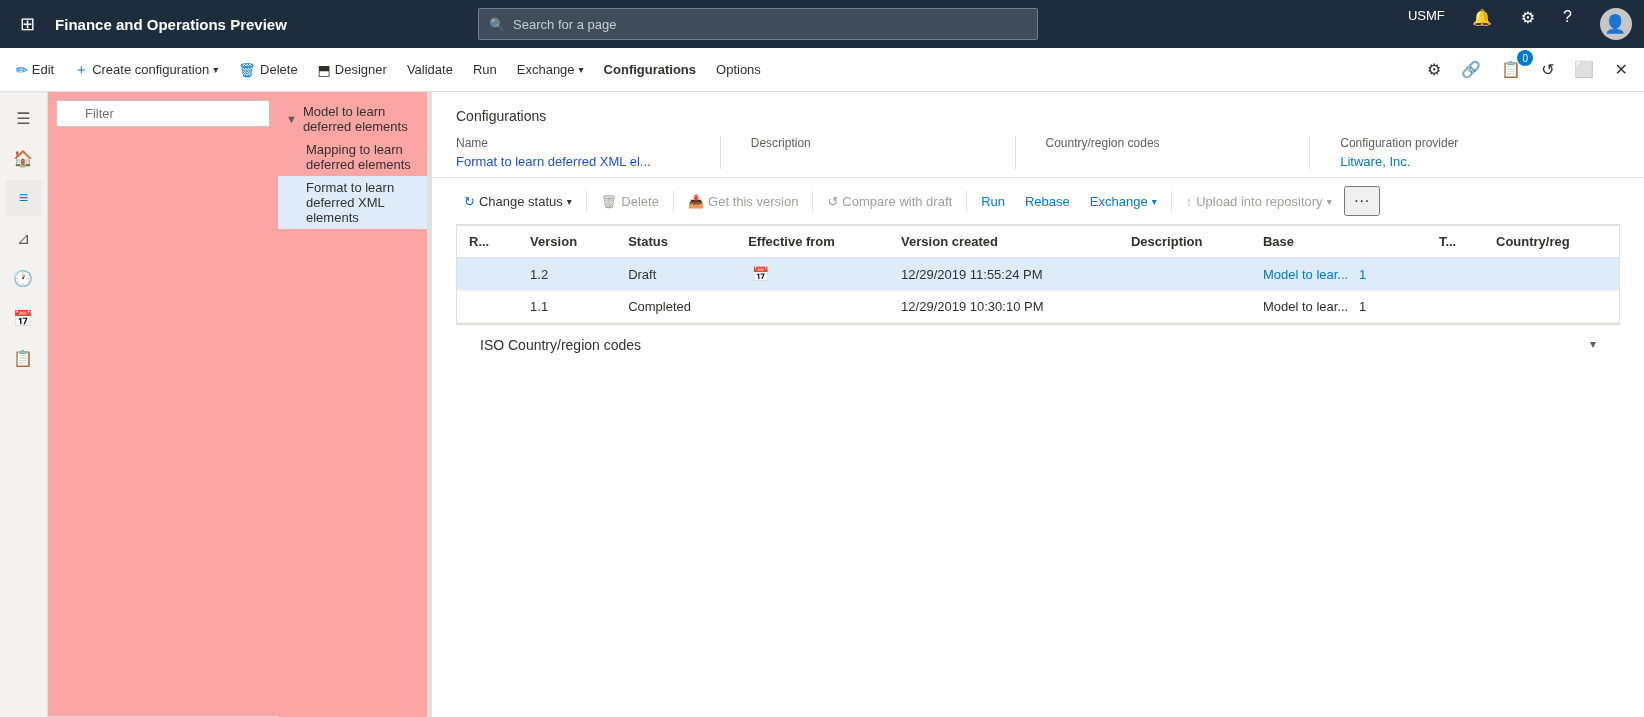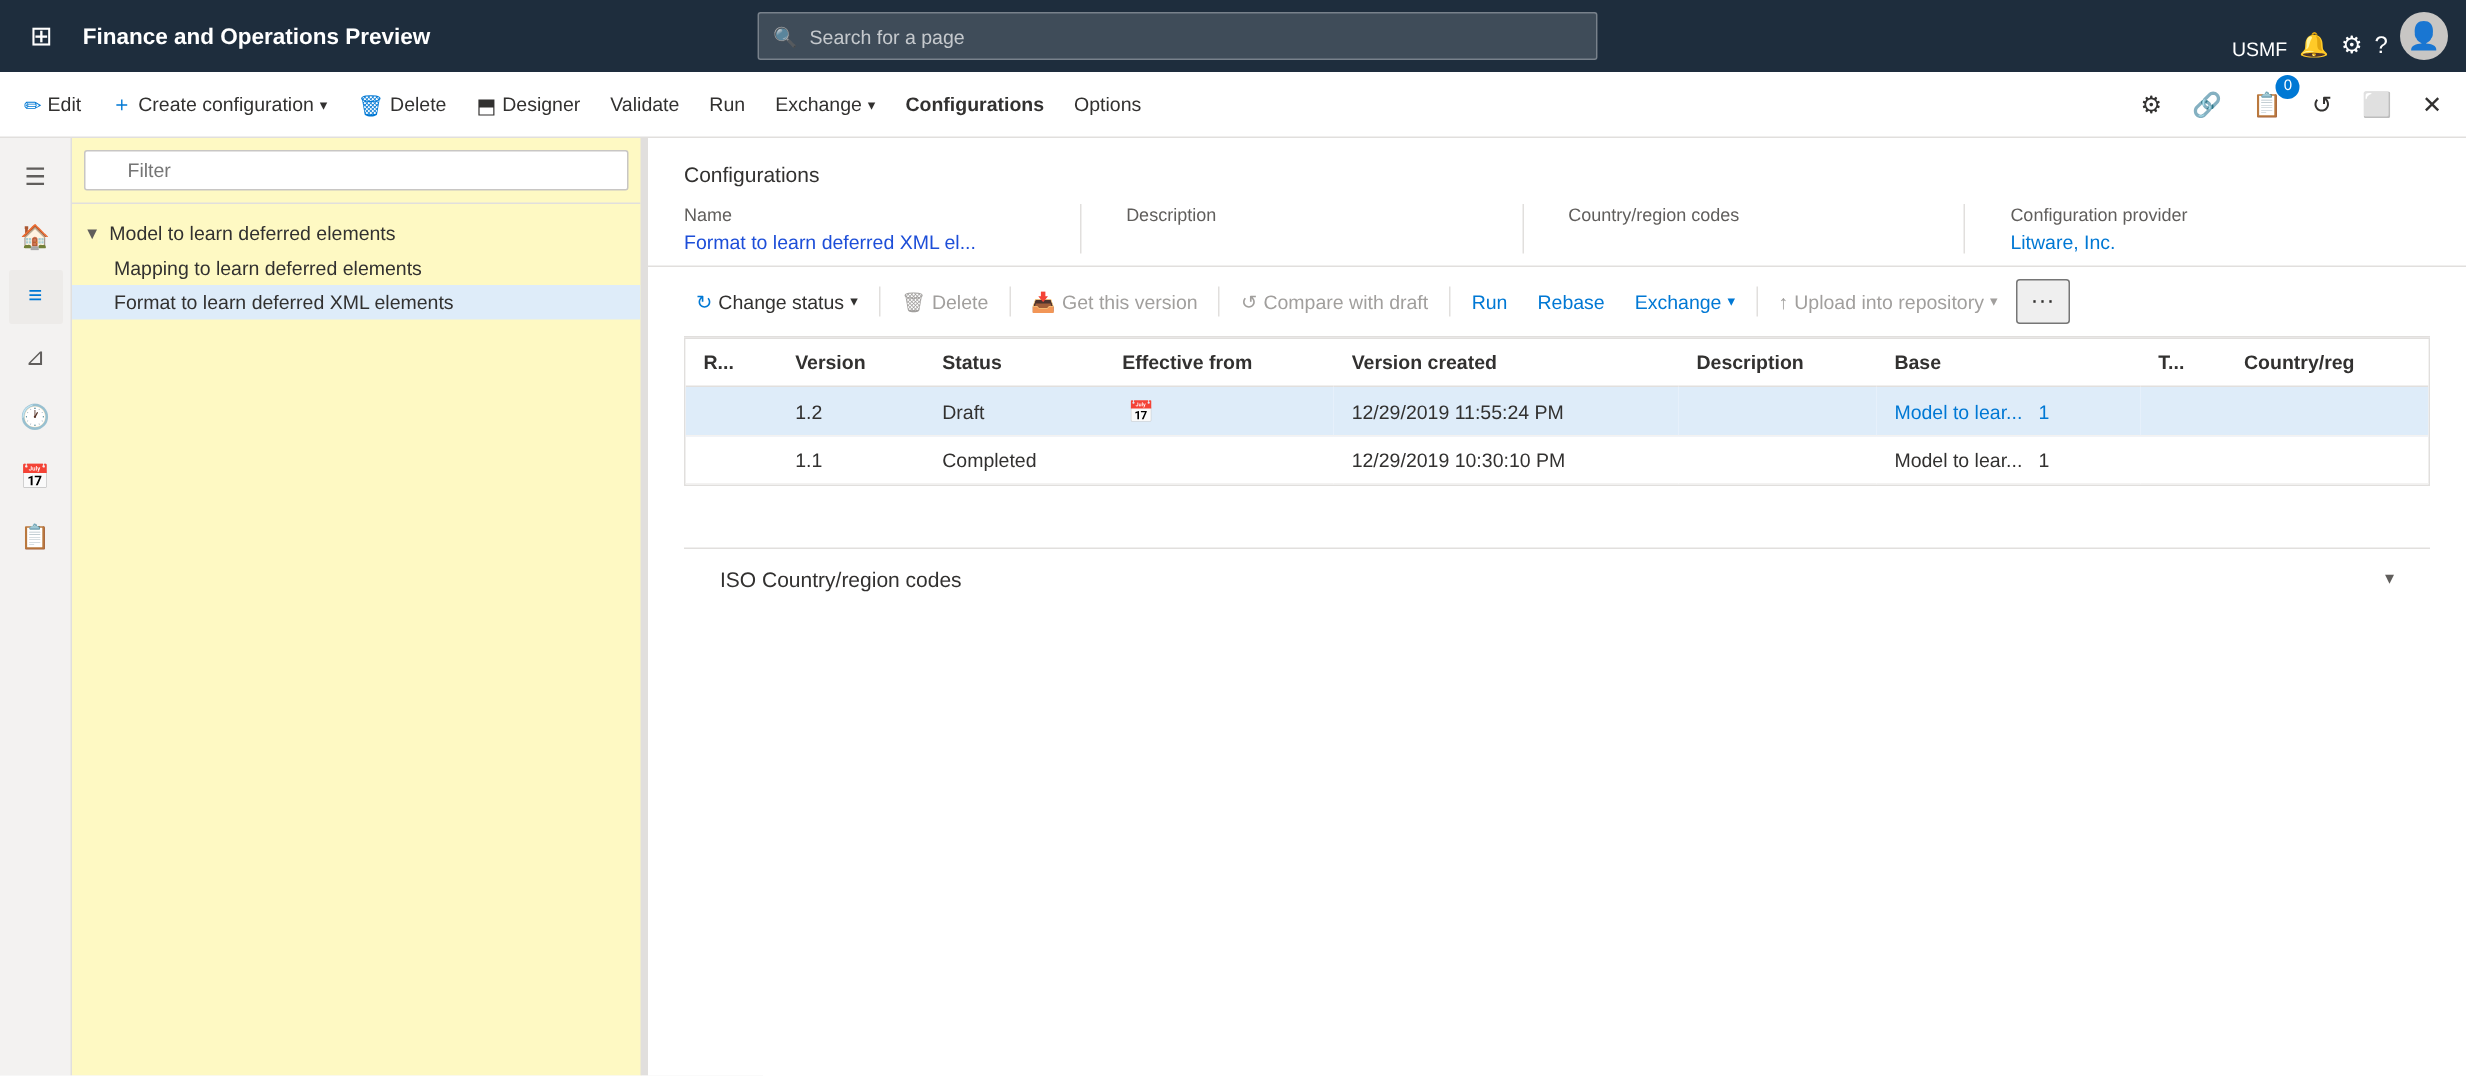"USMF" .top-nav-right { align-items: flex-end -> flex-start; gap: 8px -> 28px }
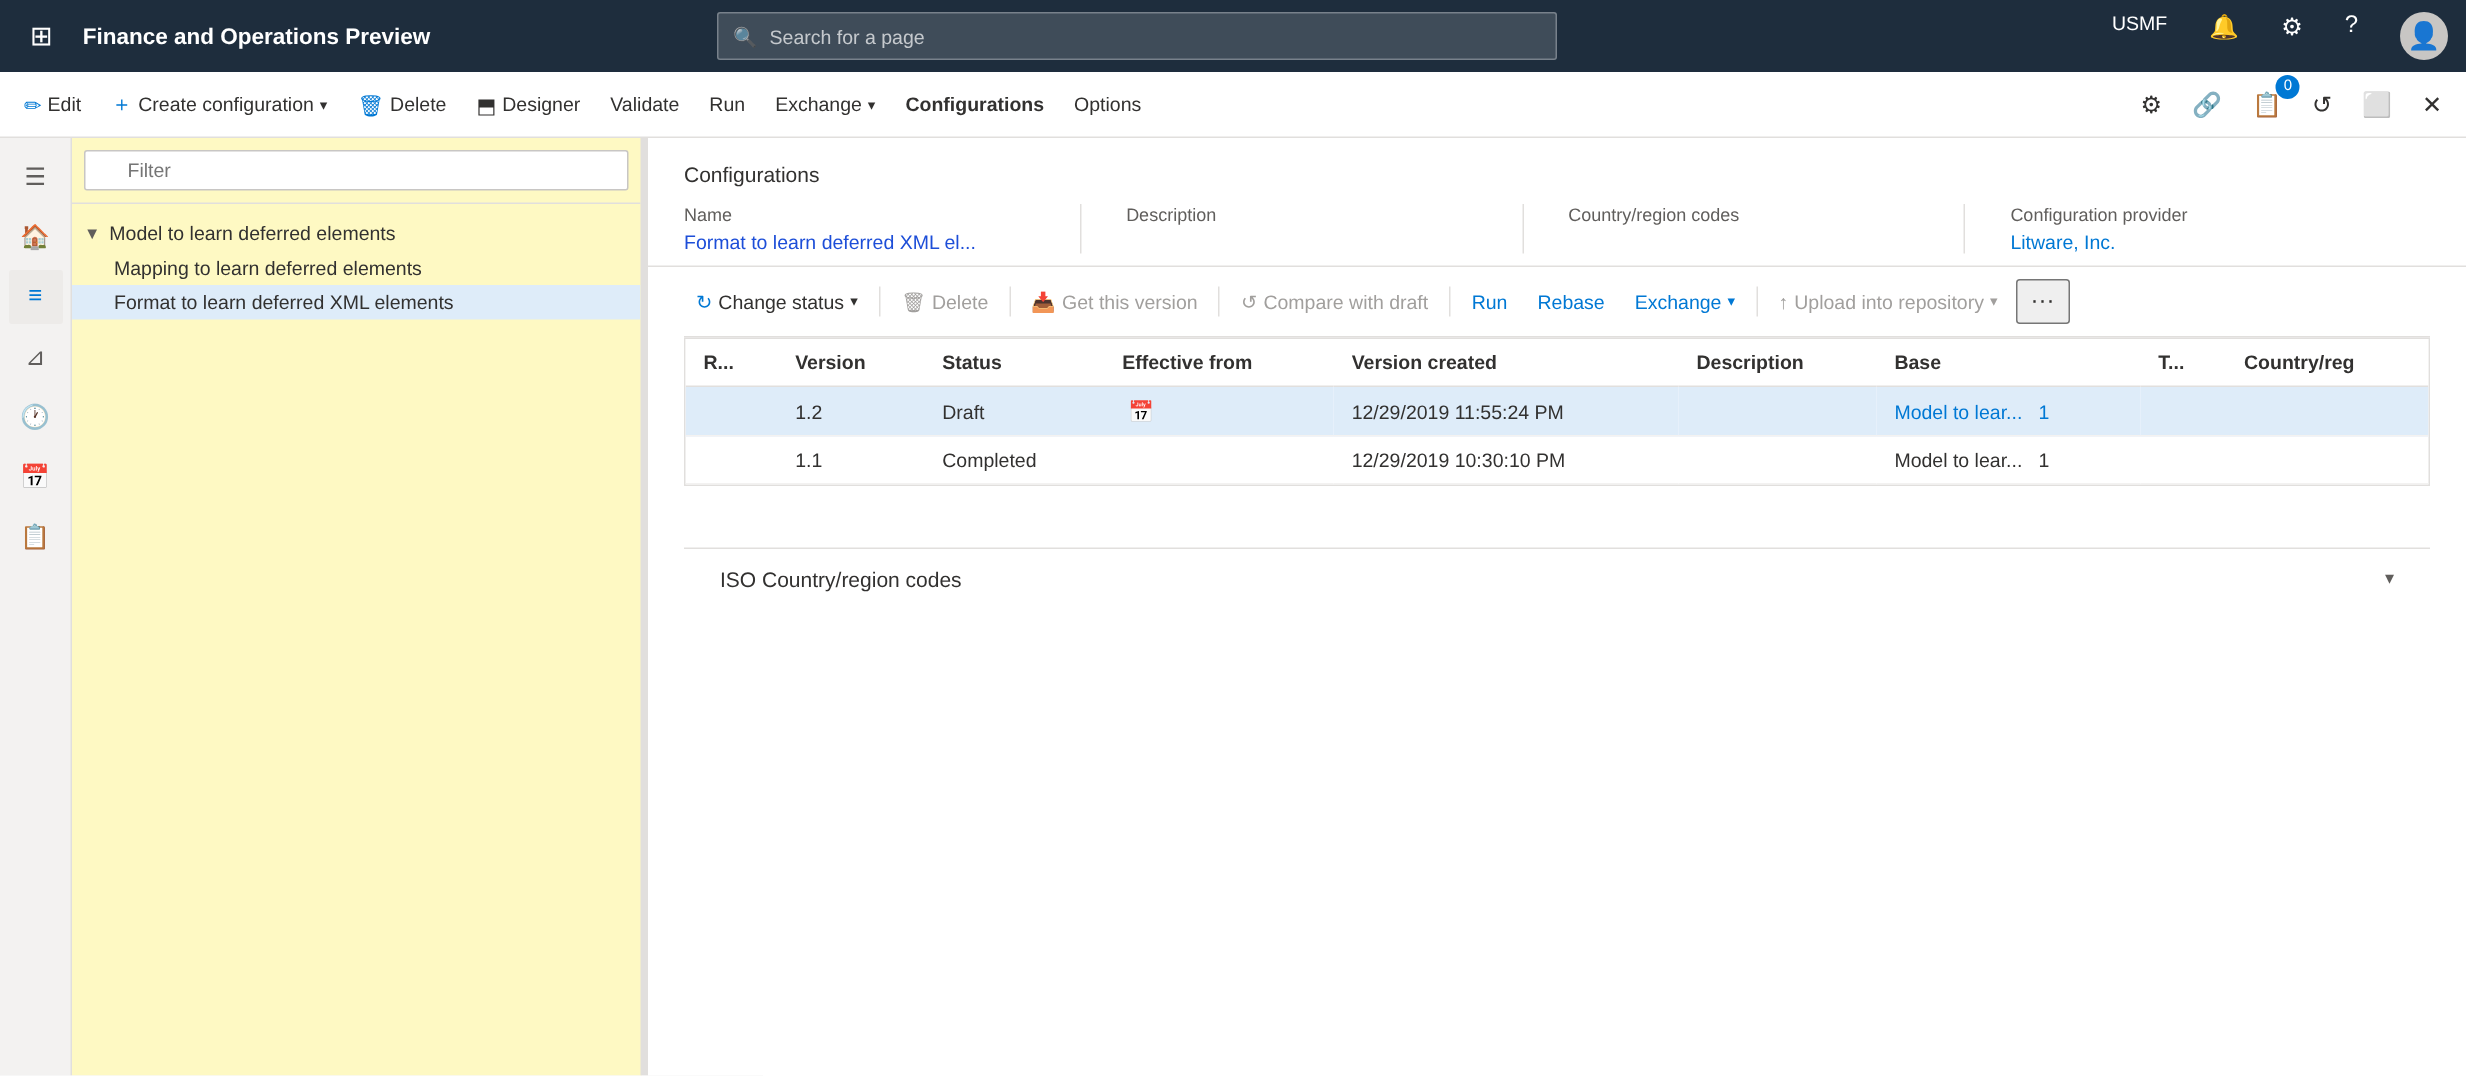"Filter" .tree-panel { background: #fef9c3 -> #fca5a5; flex-direction: column -> row }
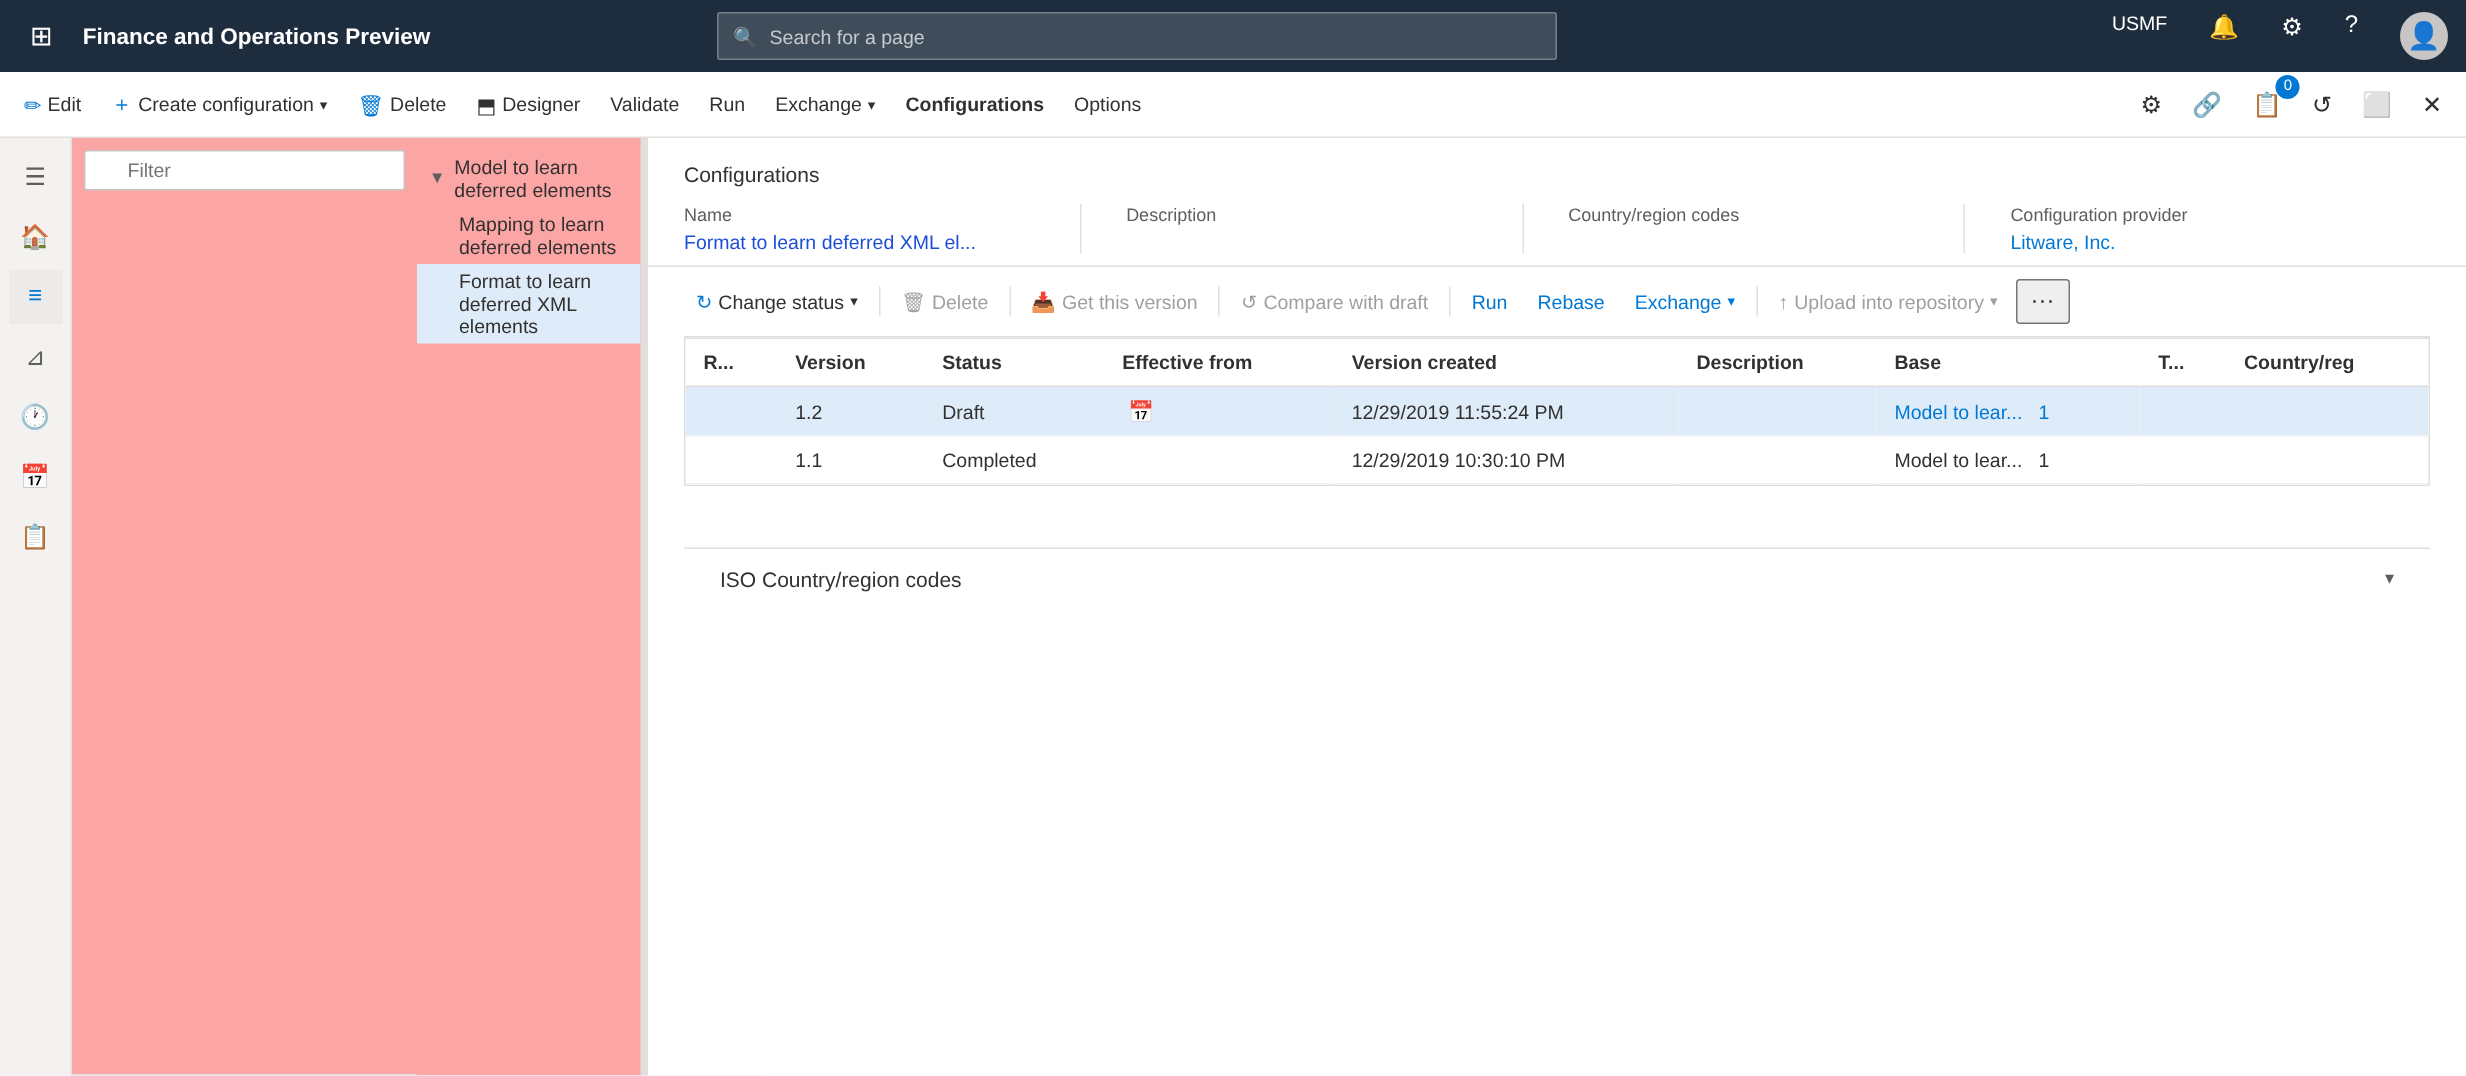"ISO Country/region codes" .iso-section { margin-top: 41px -> none }
